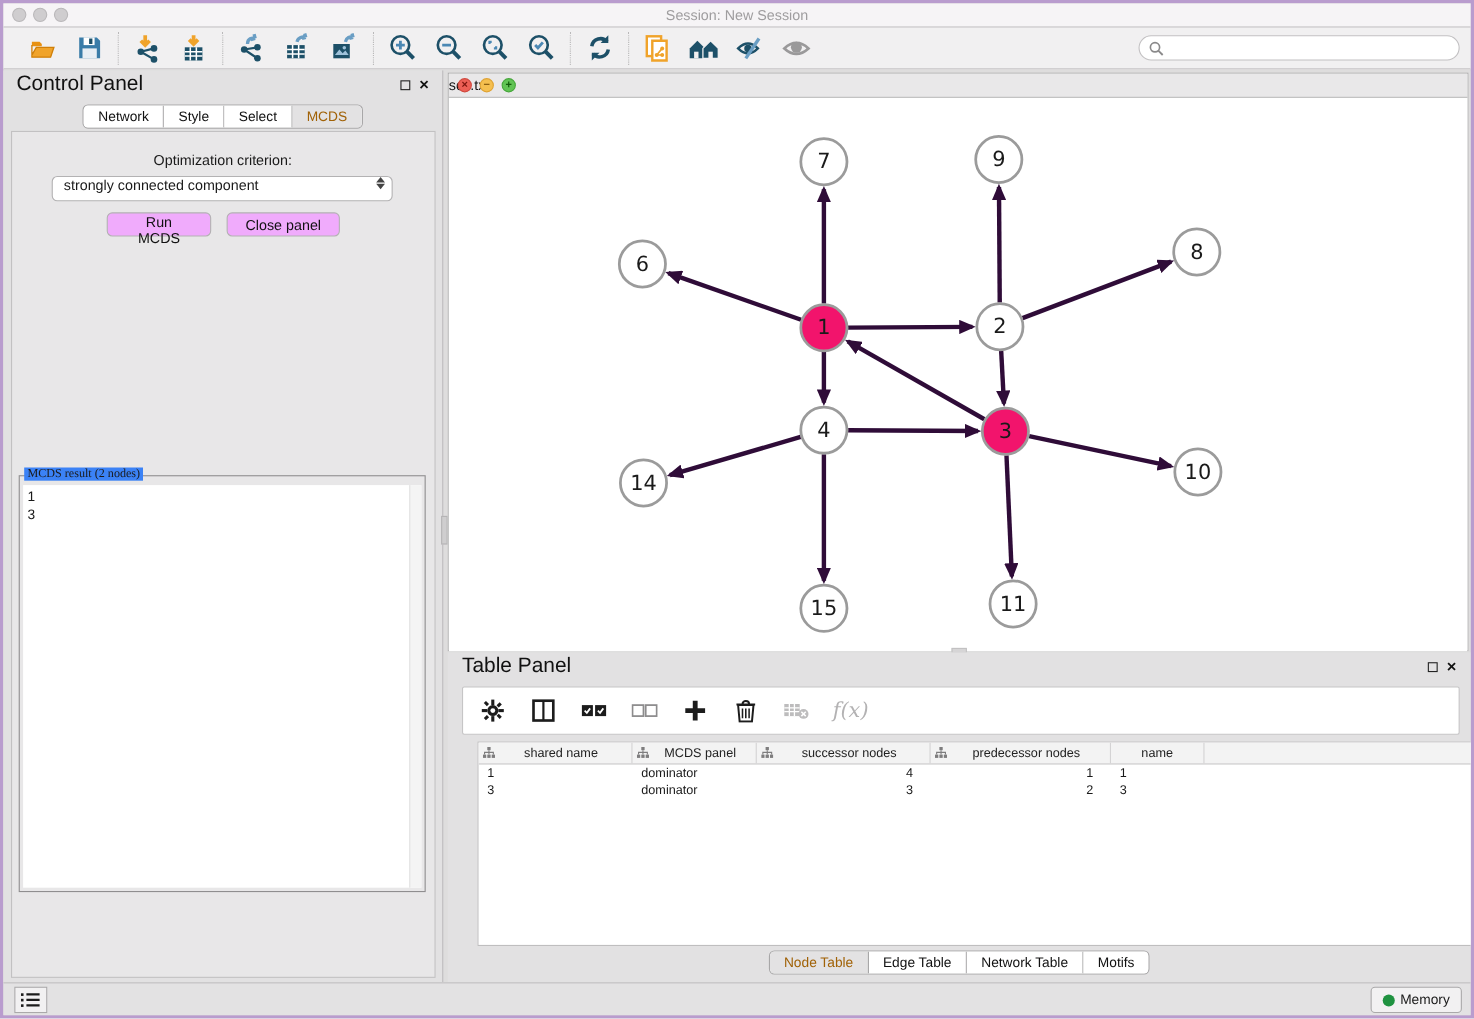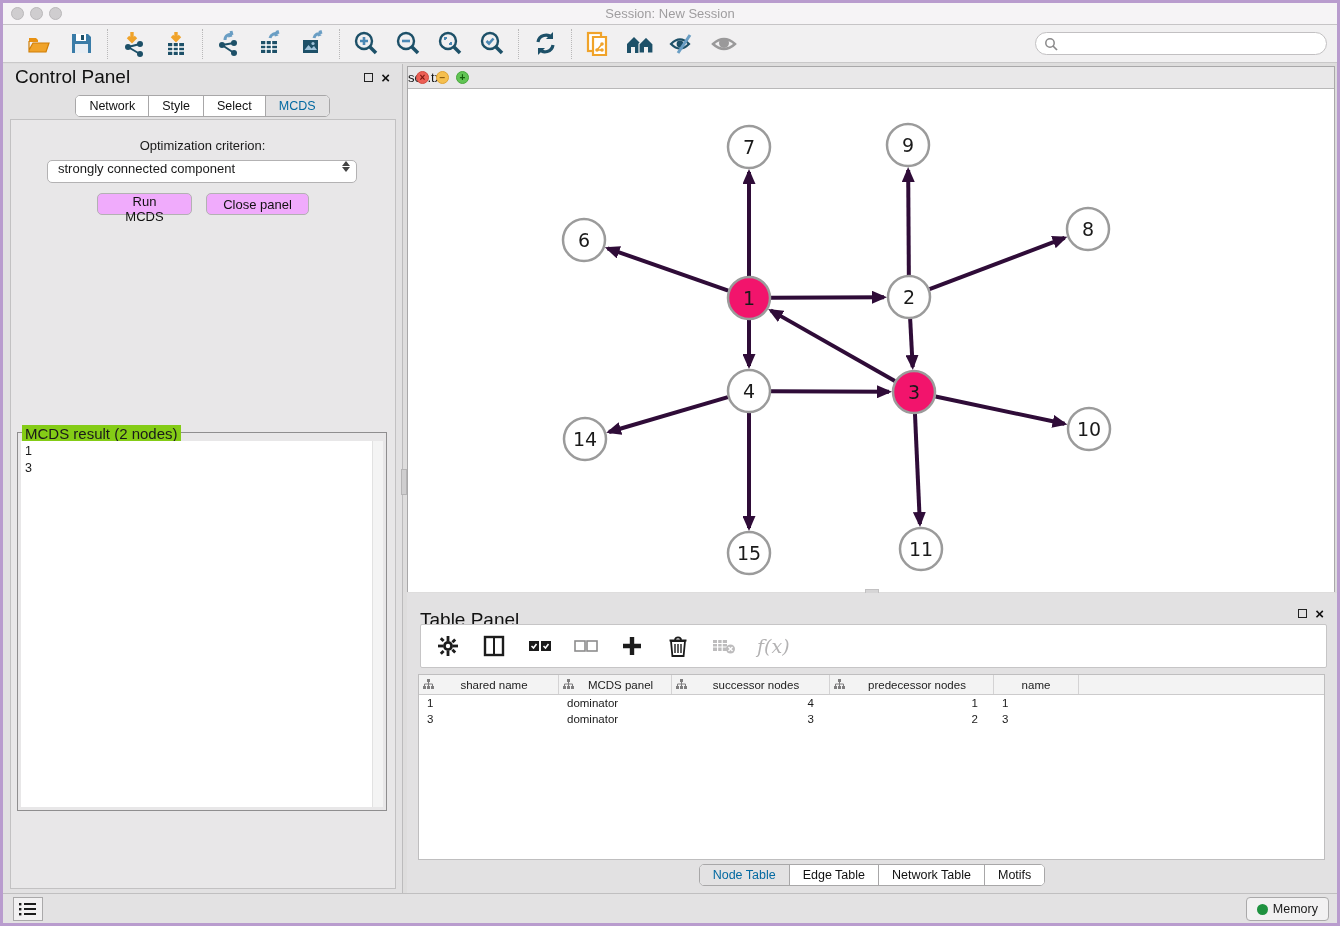"MCDS" .seg .seg-tab.sel { color: #0369a1 -> #a16207 }
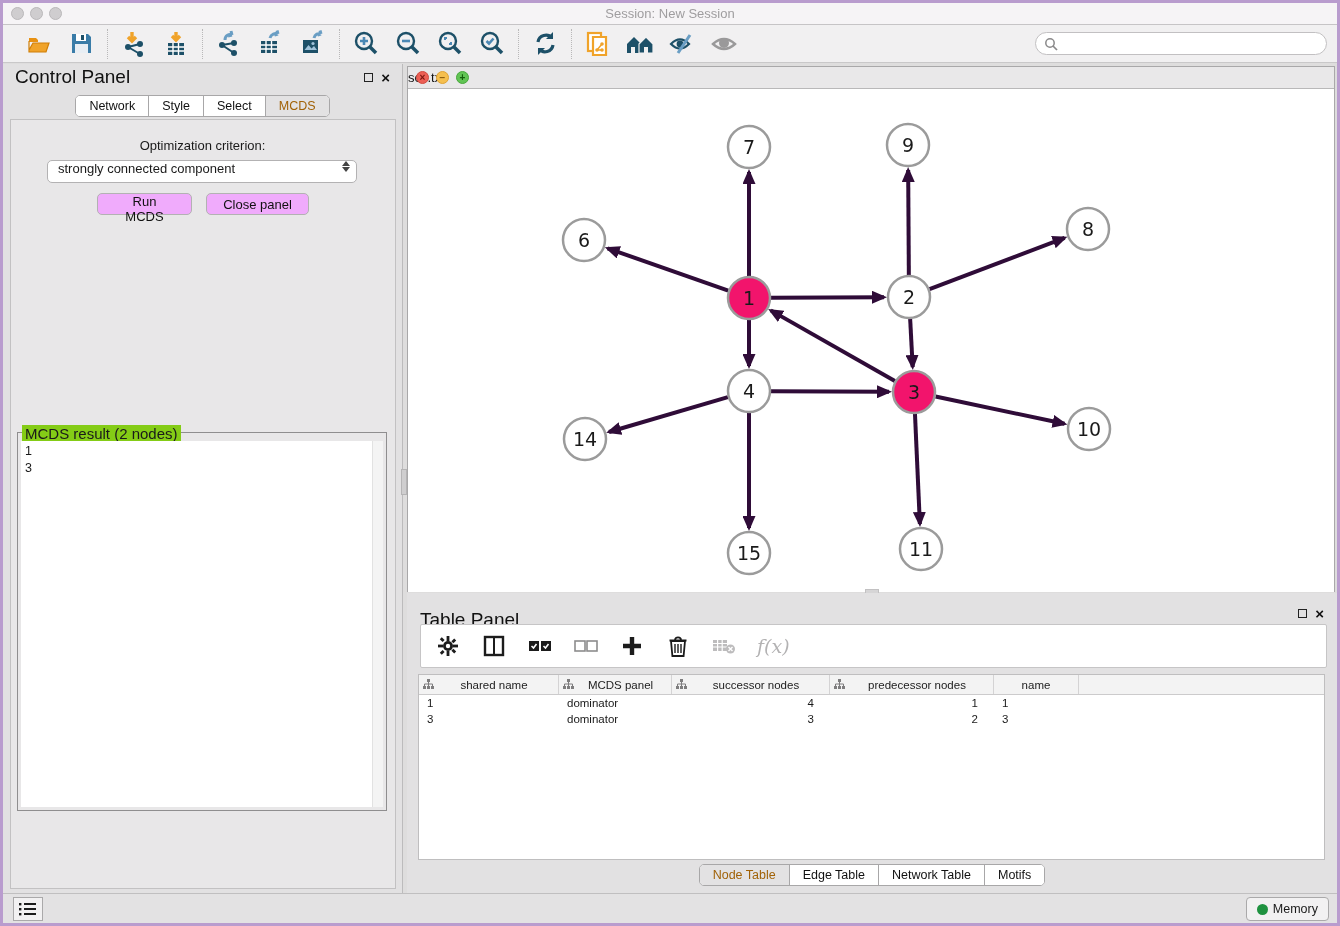"MCDS result (2 nodes)" .result-legend { background: #84cc16 -> #3b82f6; font-family: none -> Liberation Serif, serif; font-size: 15px -> 11px }
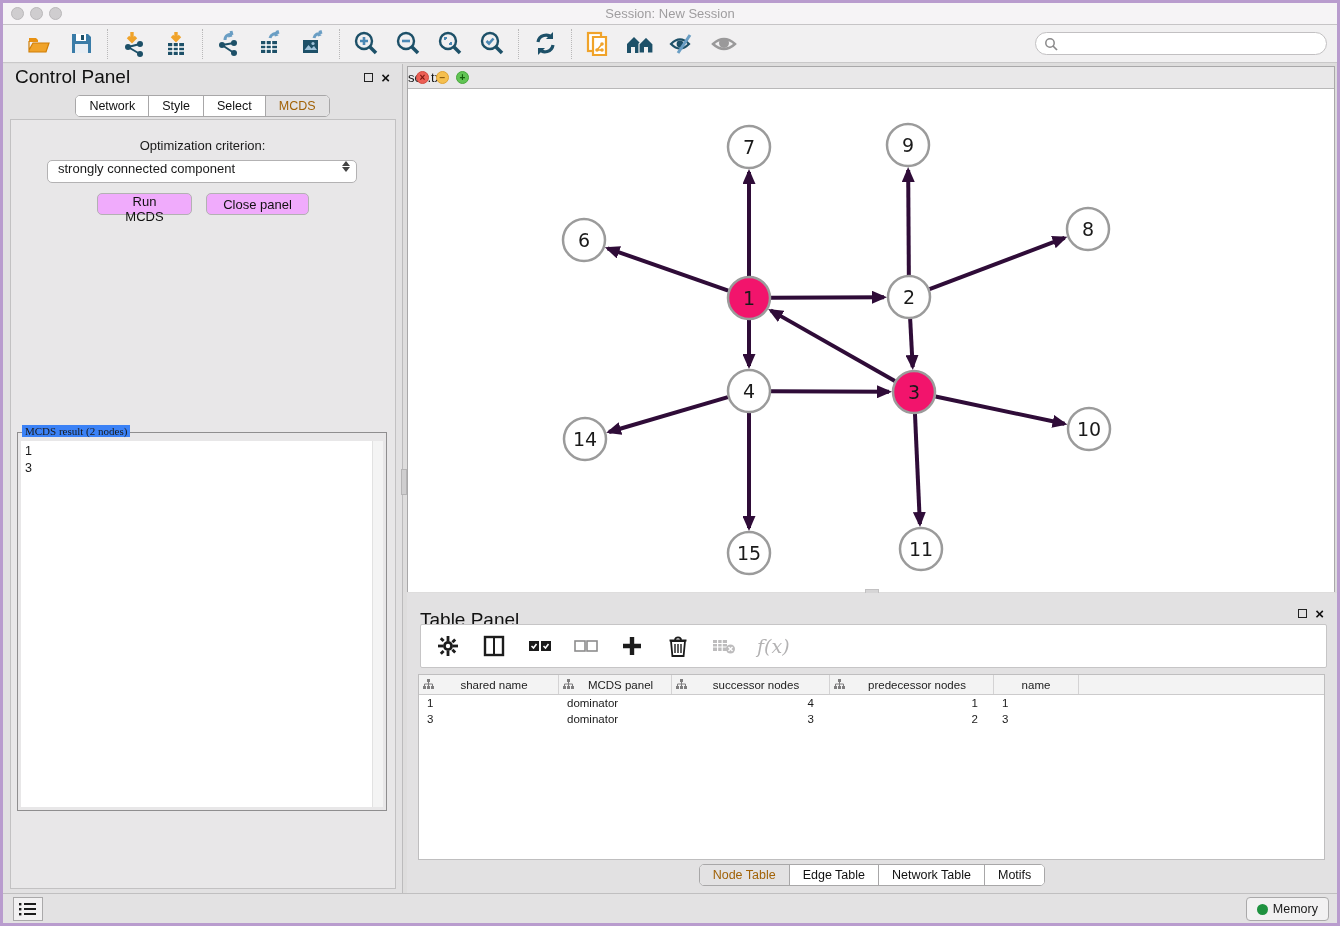"Table Panel" .tp-header { align-items: flex-start -> center; padding: 16px 13px -> 4px 13px }
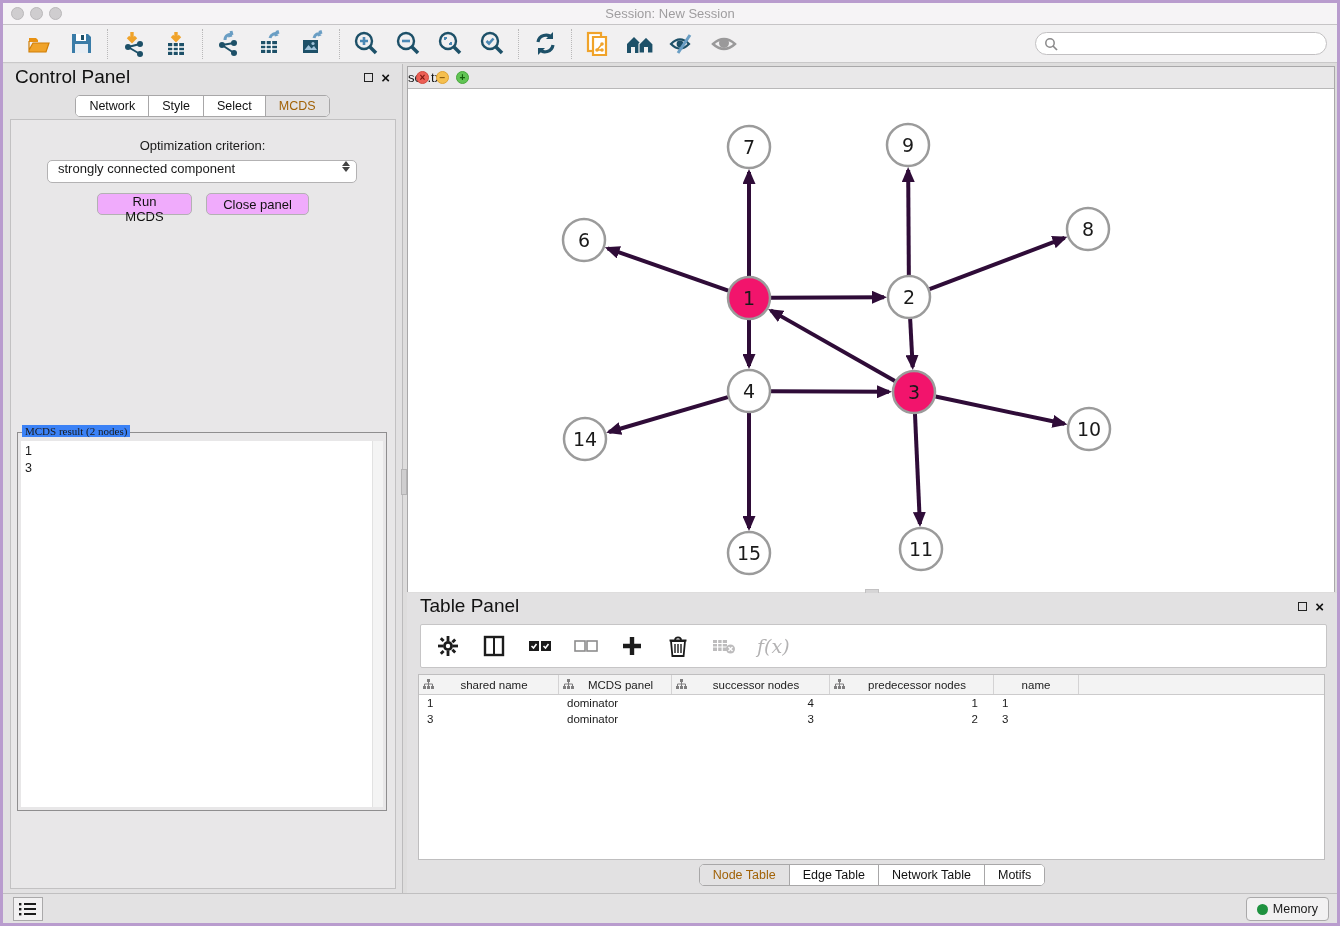"shared name" .tp-table { left: 11px -> 27px }
